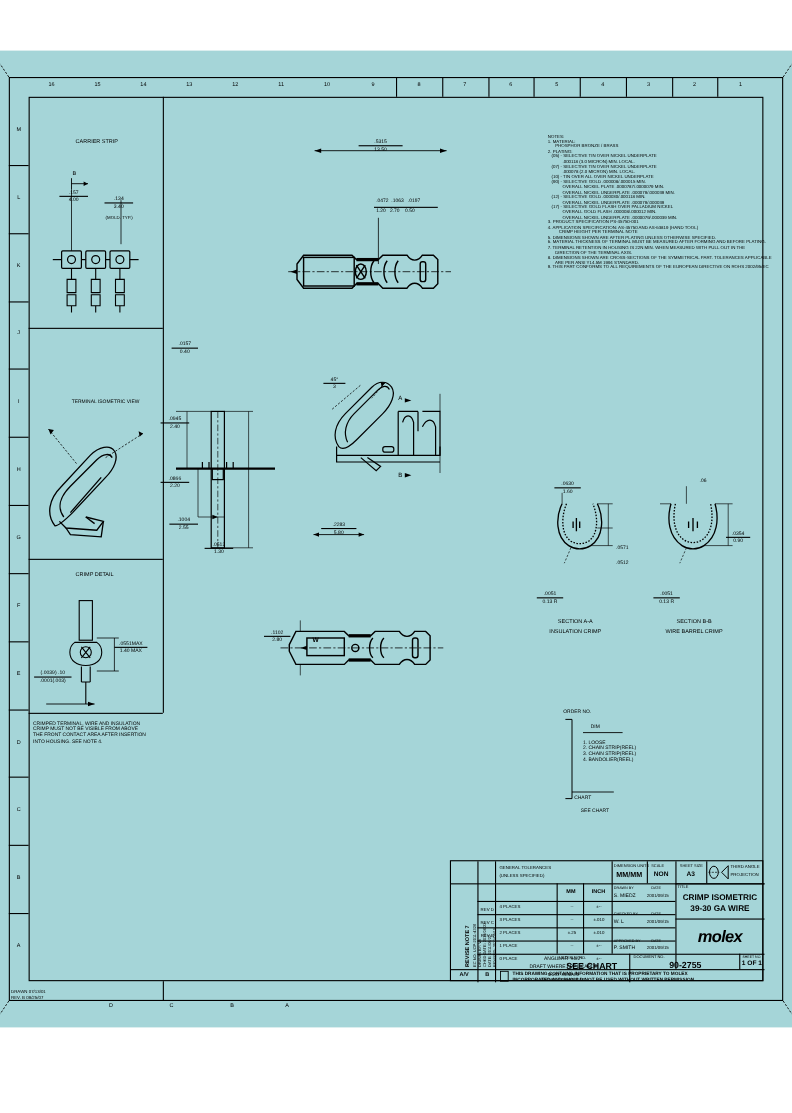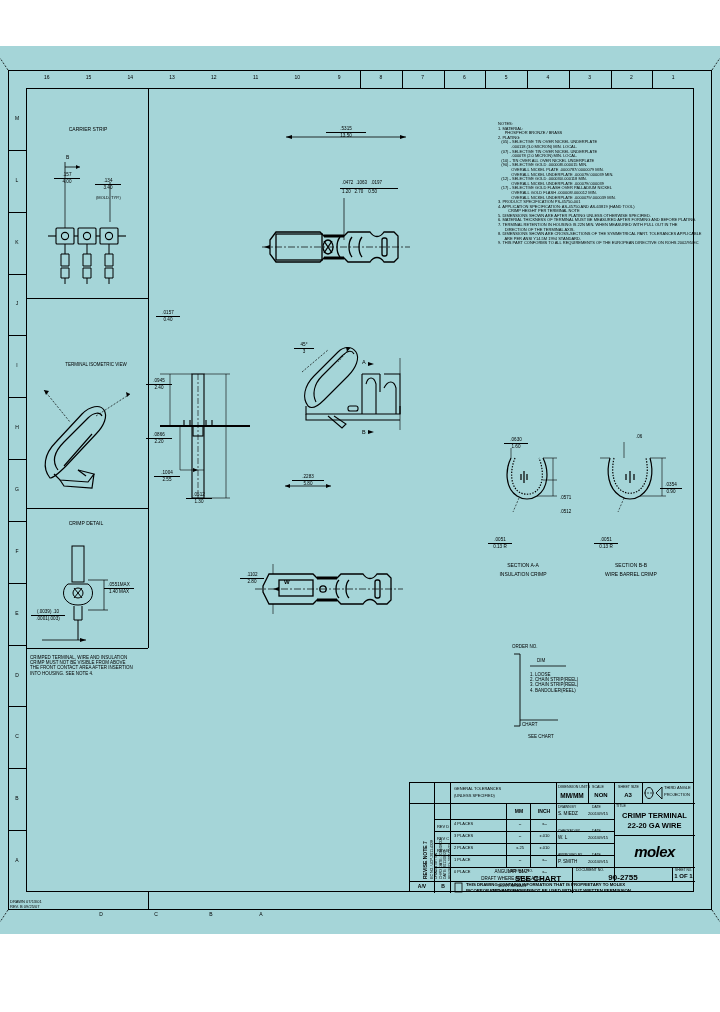"CRIMP TERMINAL" div.tbtxt { text: TERMINAL -> ISOMETRIC }
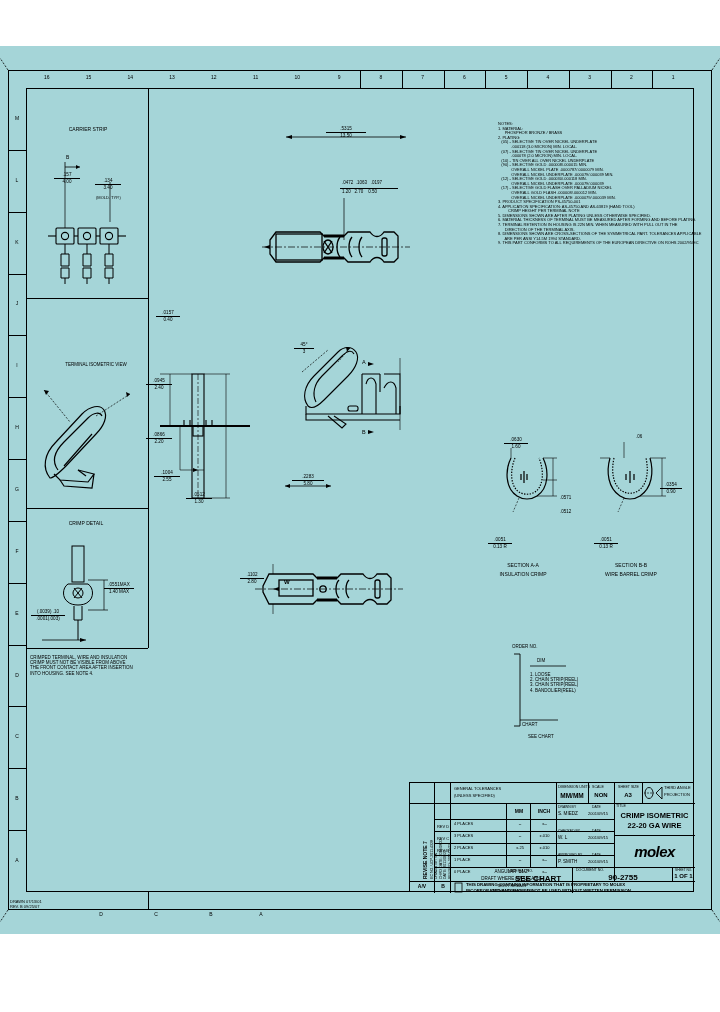"22-20 GA WIRE" div.tbtxt { text: 22-20 -> 39-30 }
